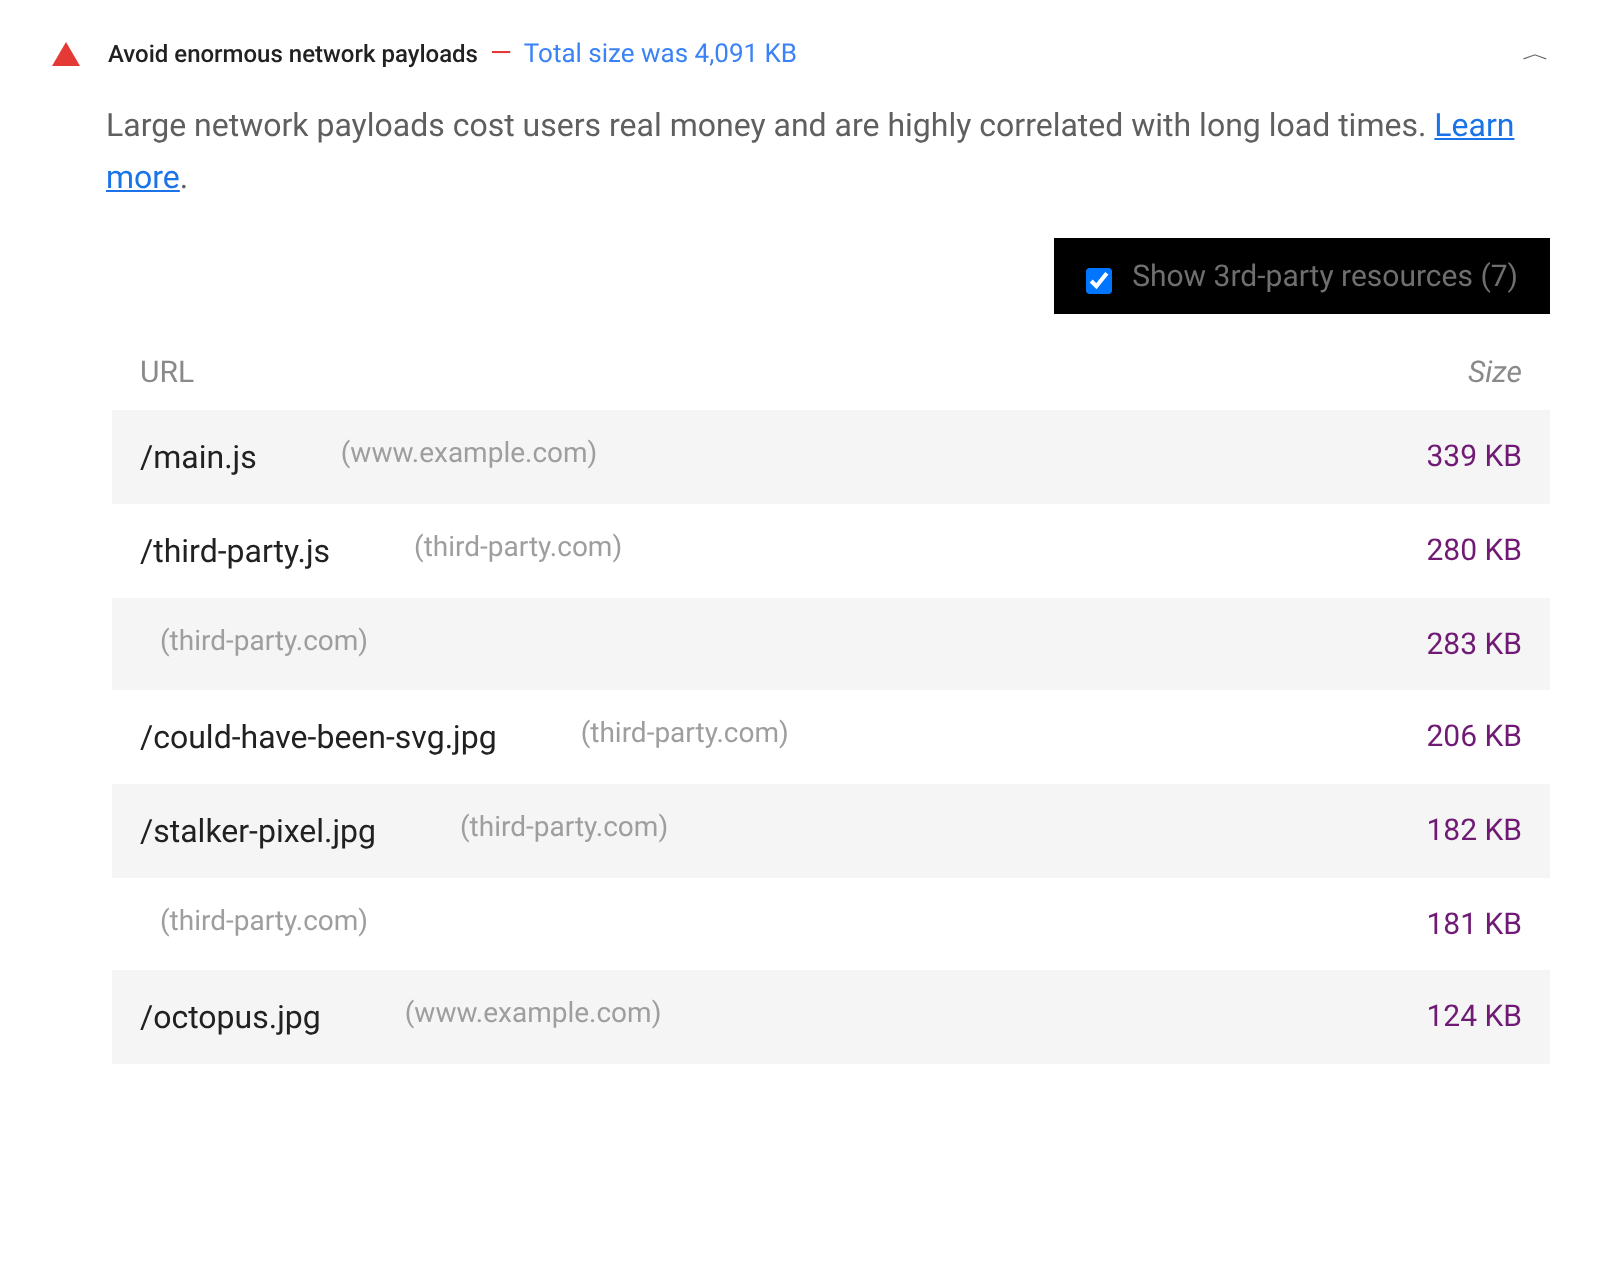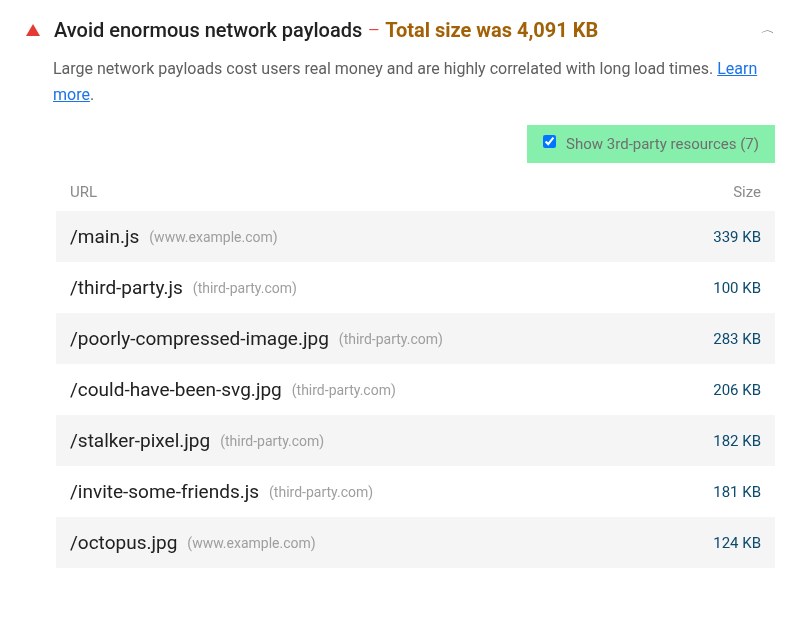"Avoid enormous network payloads" .audit-title { font-size: 20px -> 12px }
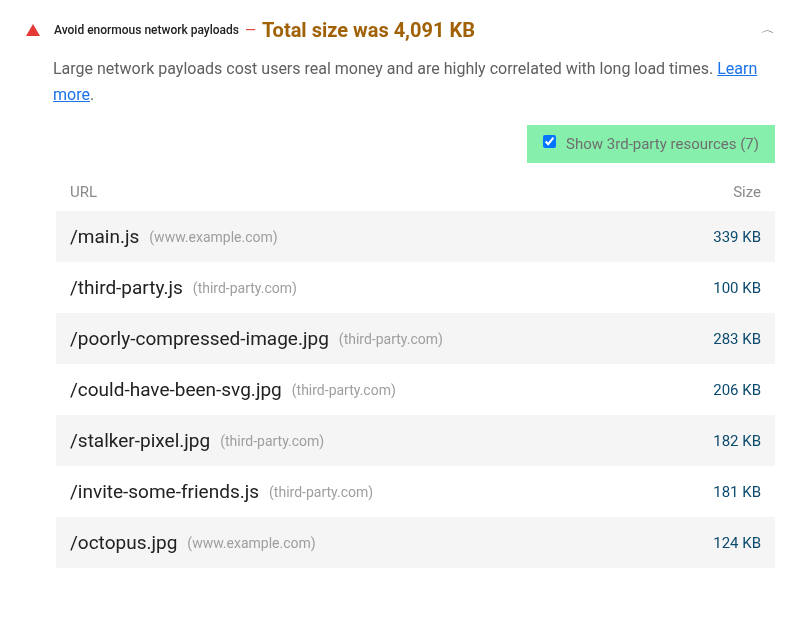"Total size was 4,091 KB" .summary { color: #a16207 -> #3b82f6; font-size: 20px -> 13px; font-weight: 700 -> 400 }
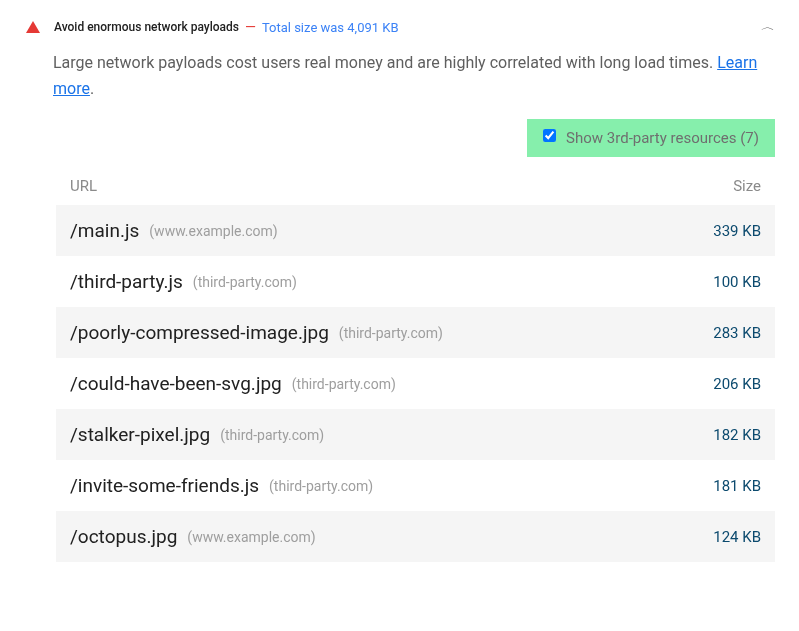"Show 3rd-party resources (7)" .third-party-toggle { align-items: flex-start -> flex-end; background: #86efac -> #000000 }
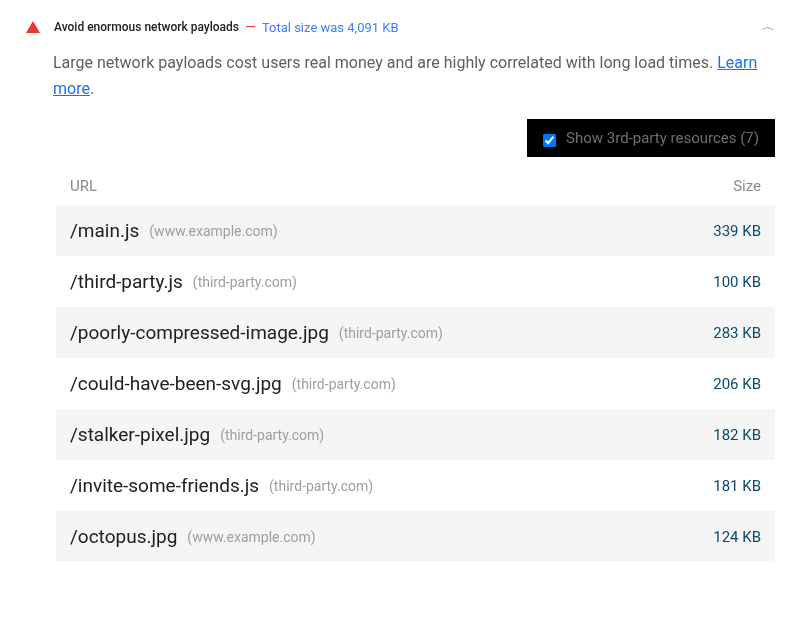"URL" .thead, .row { align-items: center -> none; gap: none -> 32px }
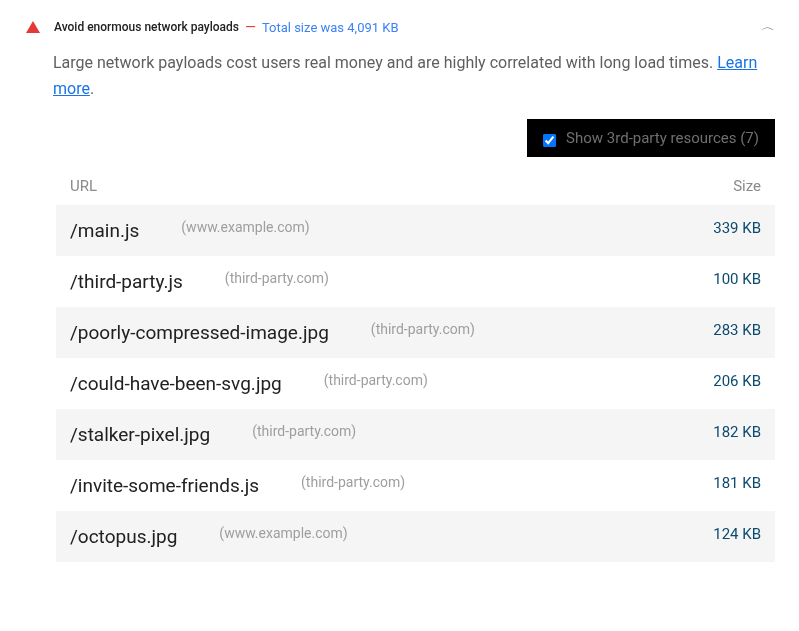"Size" .thead .size-col { font-style: none -> italic }
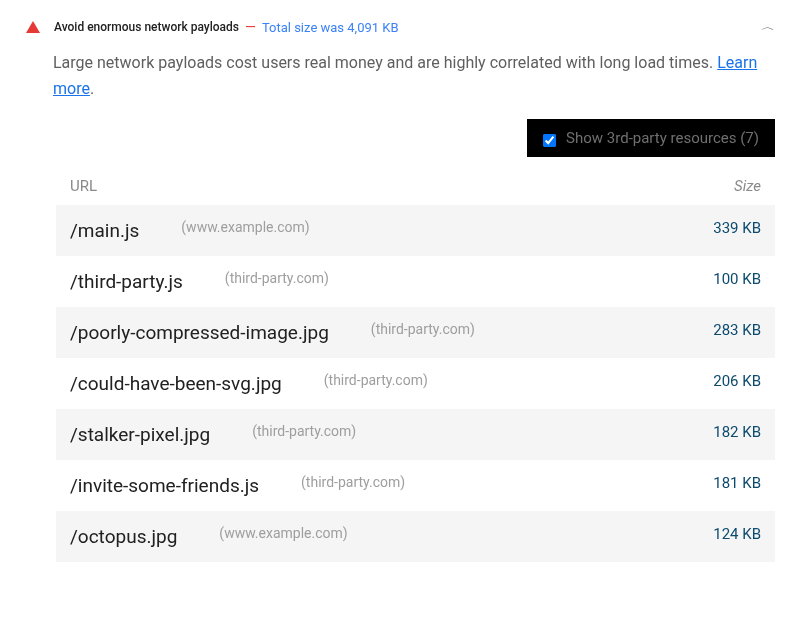"/main.js" .url-path { font-size: 19px -> 16px }
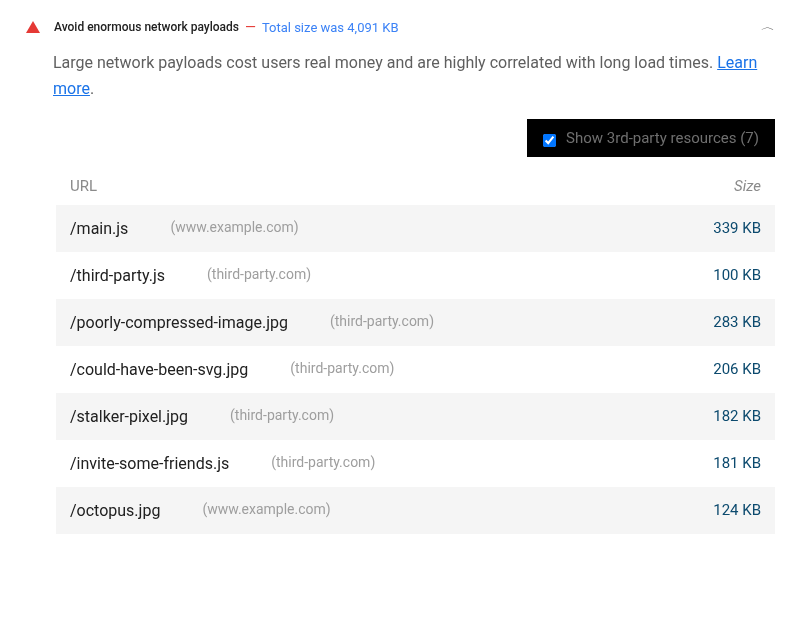"339 KB" .size-col { color: #0c4a6e -> #701a75 }
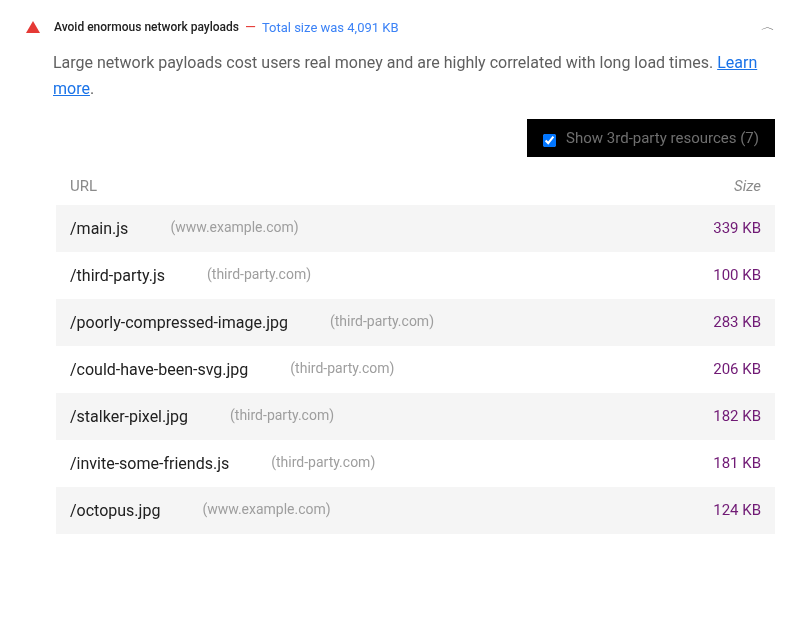"100 KB" span.size-col { text: 100 -> 280 }
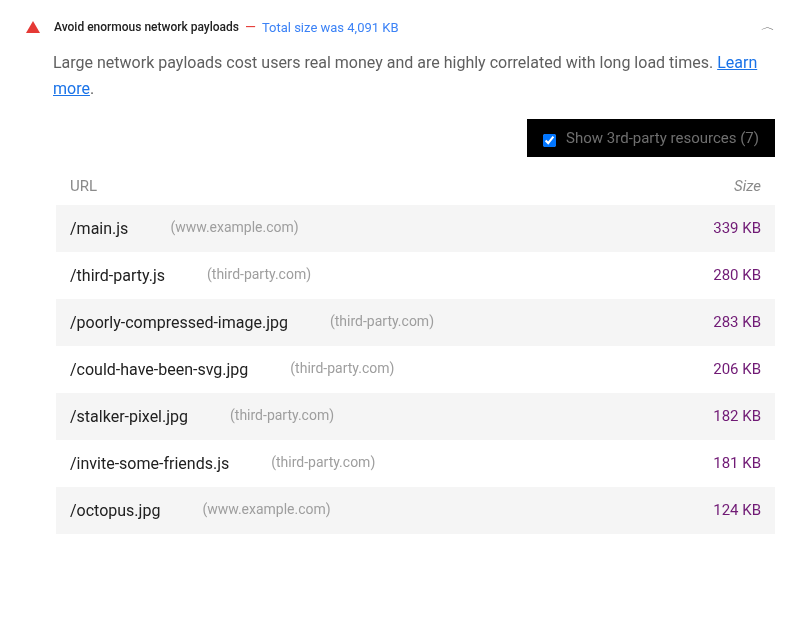"/poorly-compressed-image.jpg" span.url-path { html: <span>/poorly-compressed-image.jpg</span> -> none }
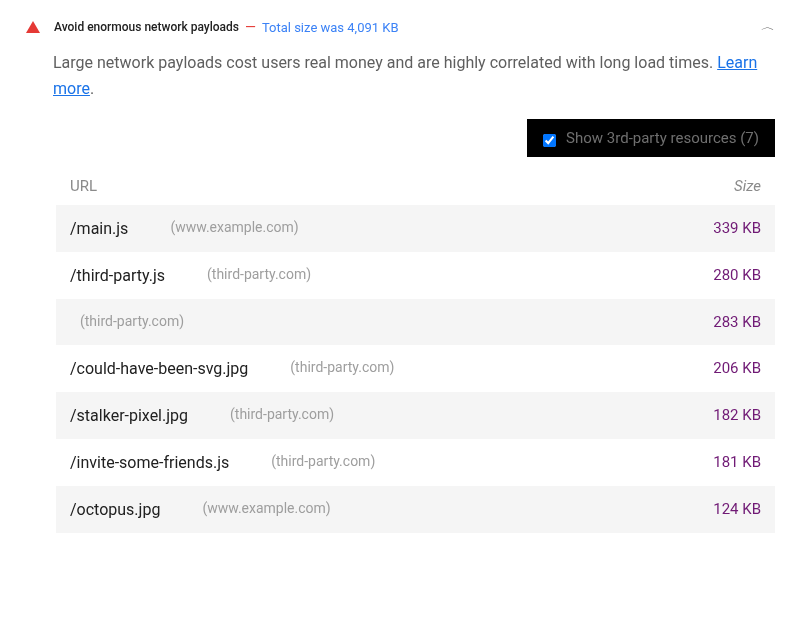"/invite-some-friends.js" span.url-path { html: <span>/invite-some-friends.js</span> -> none }
